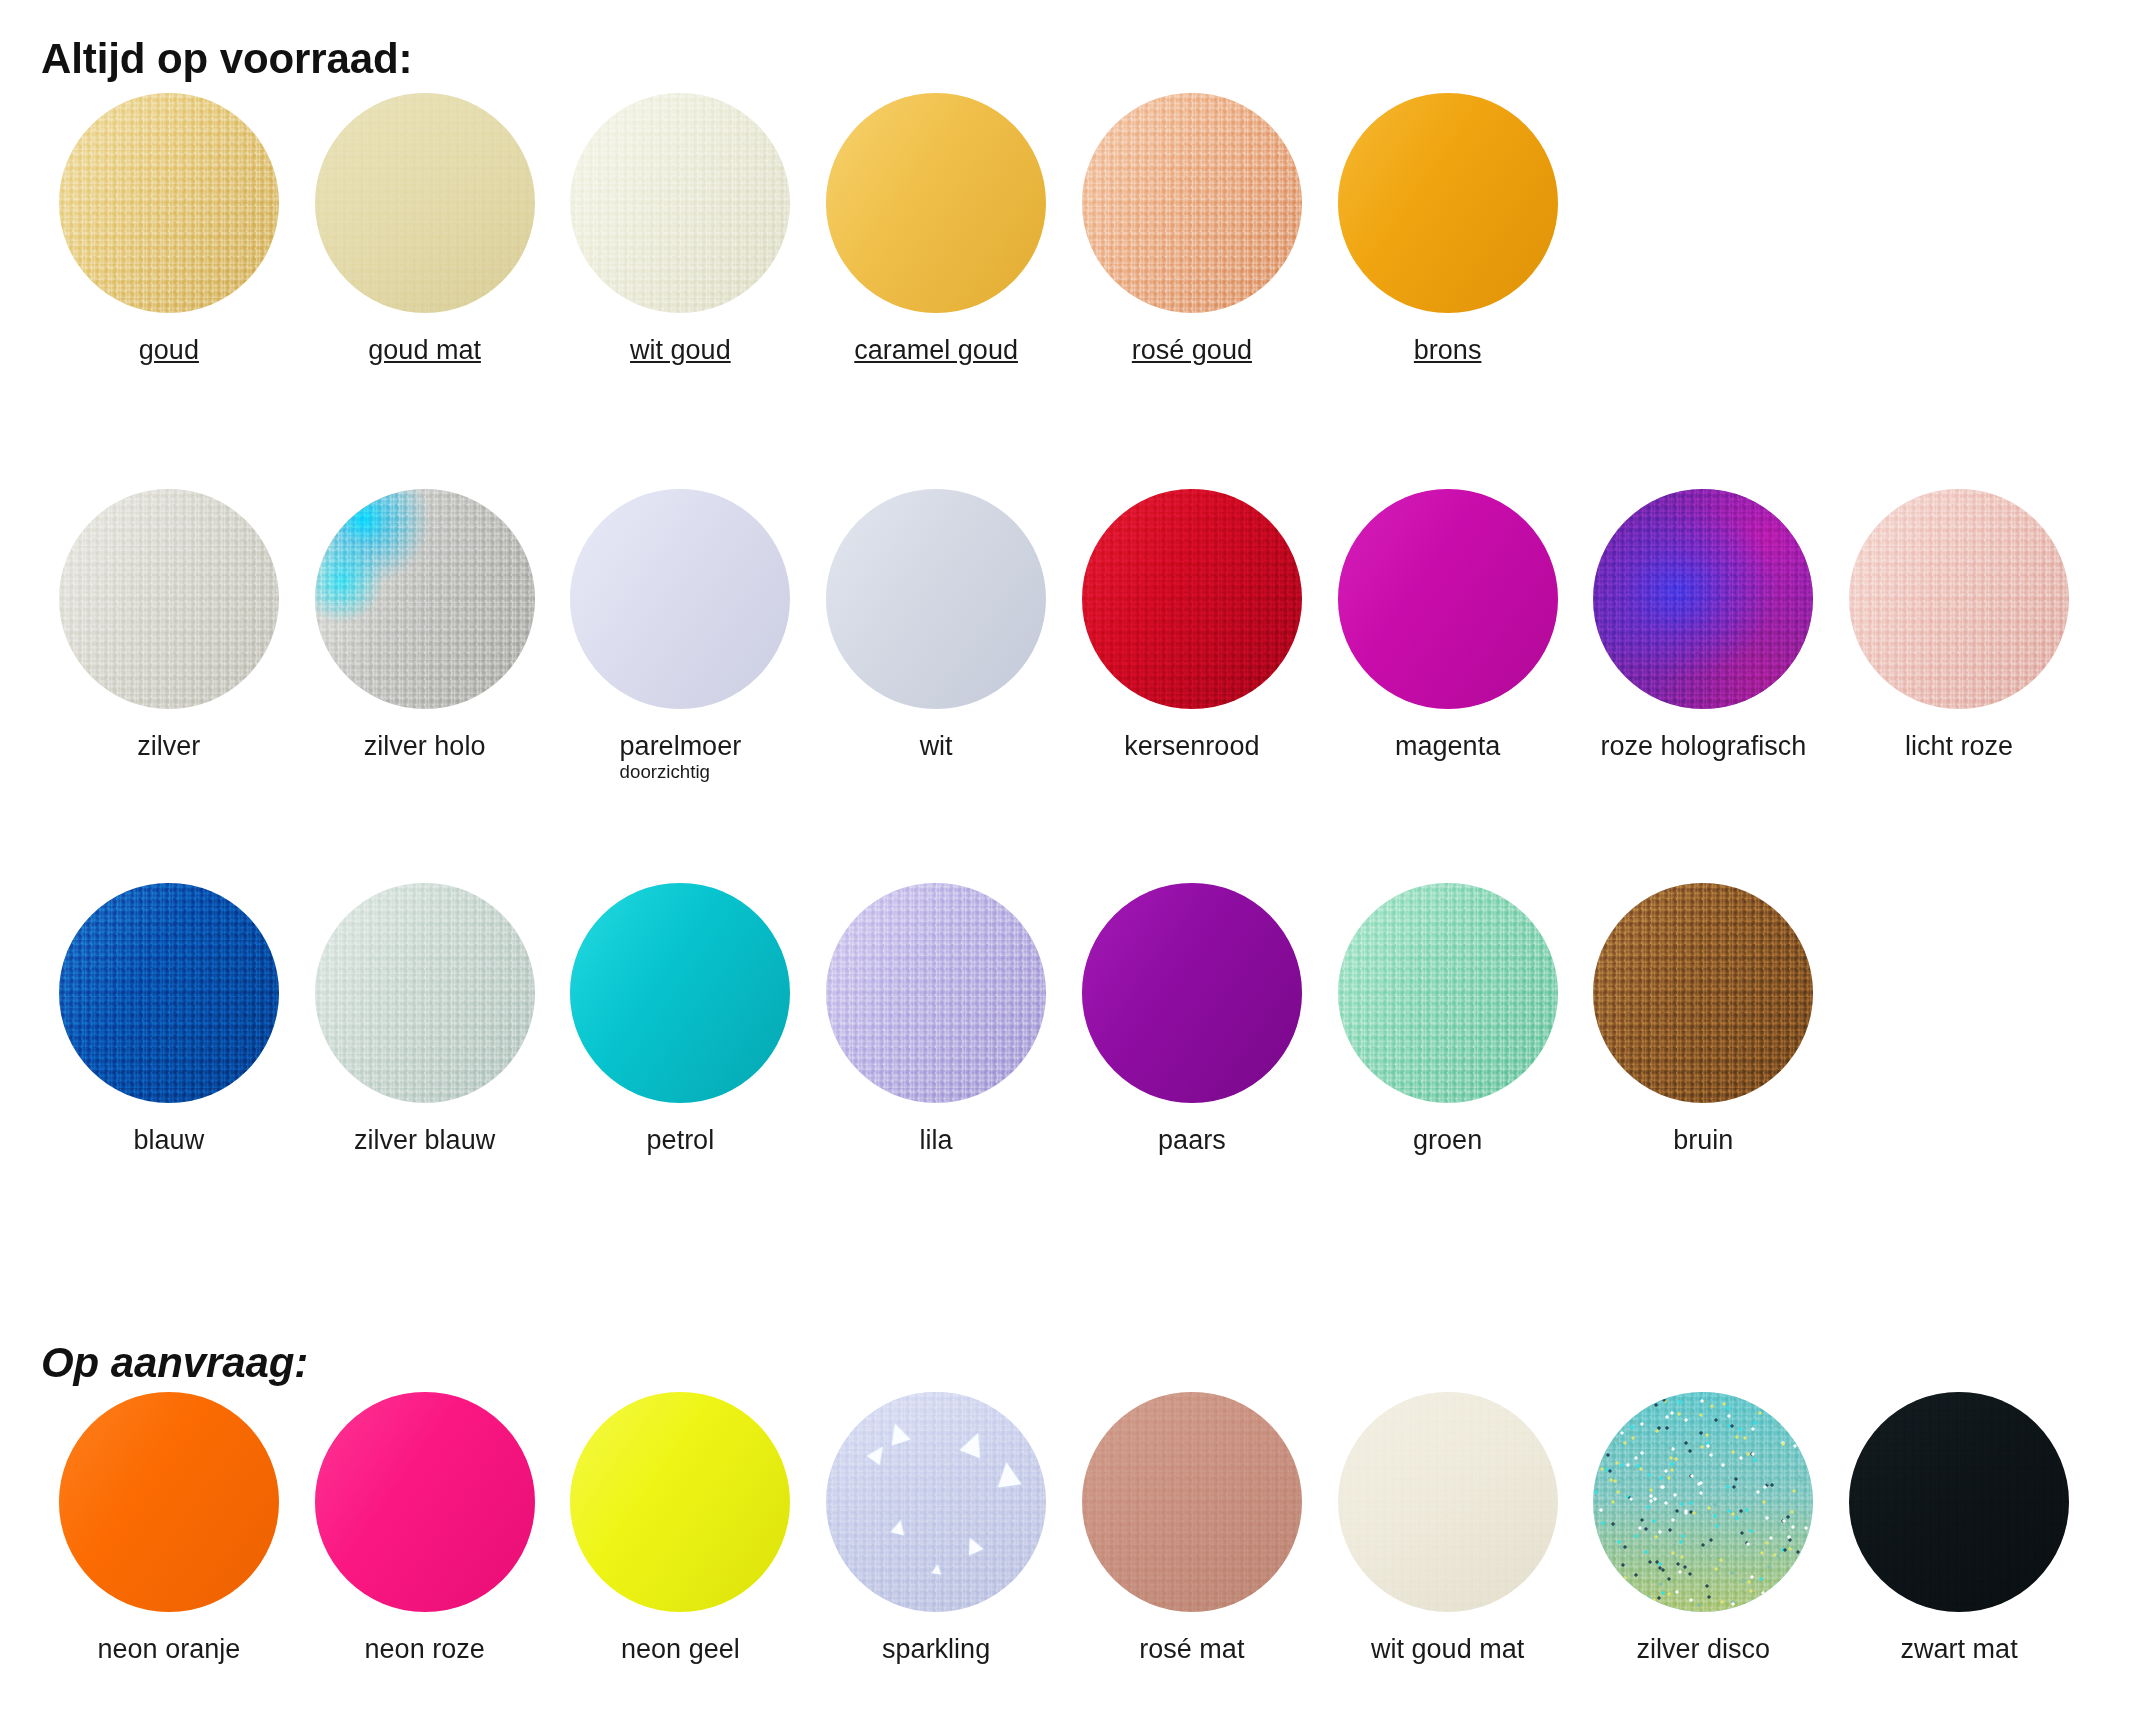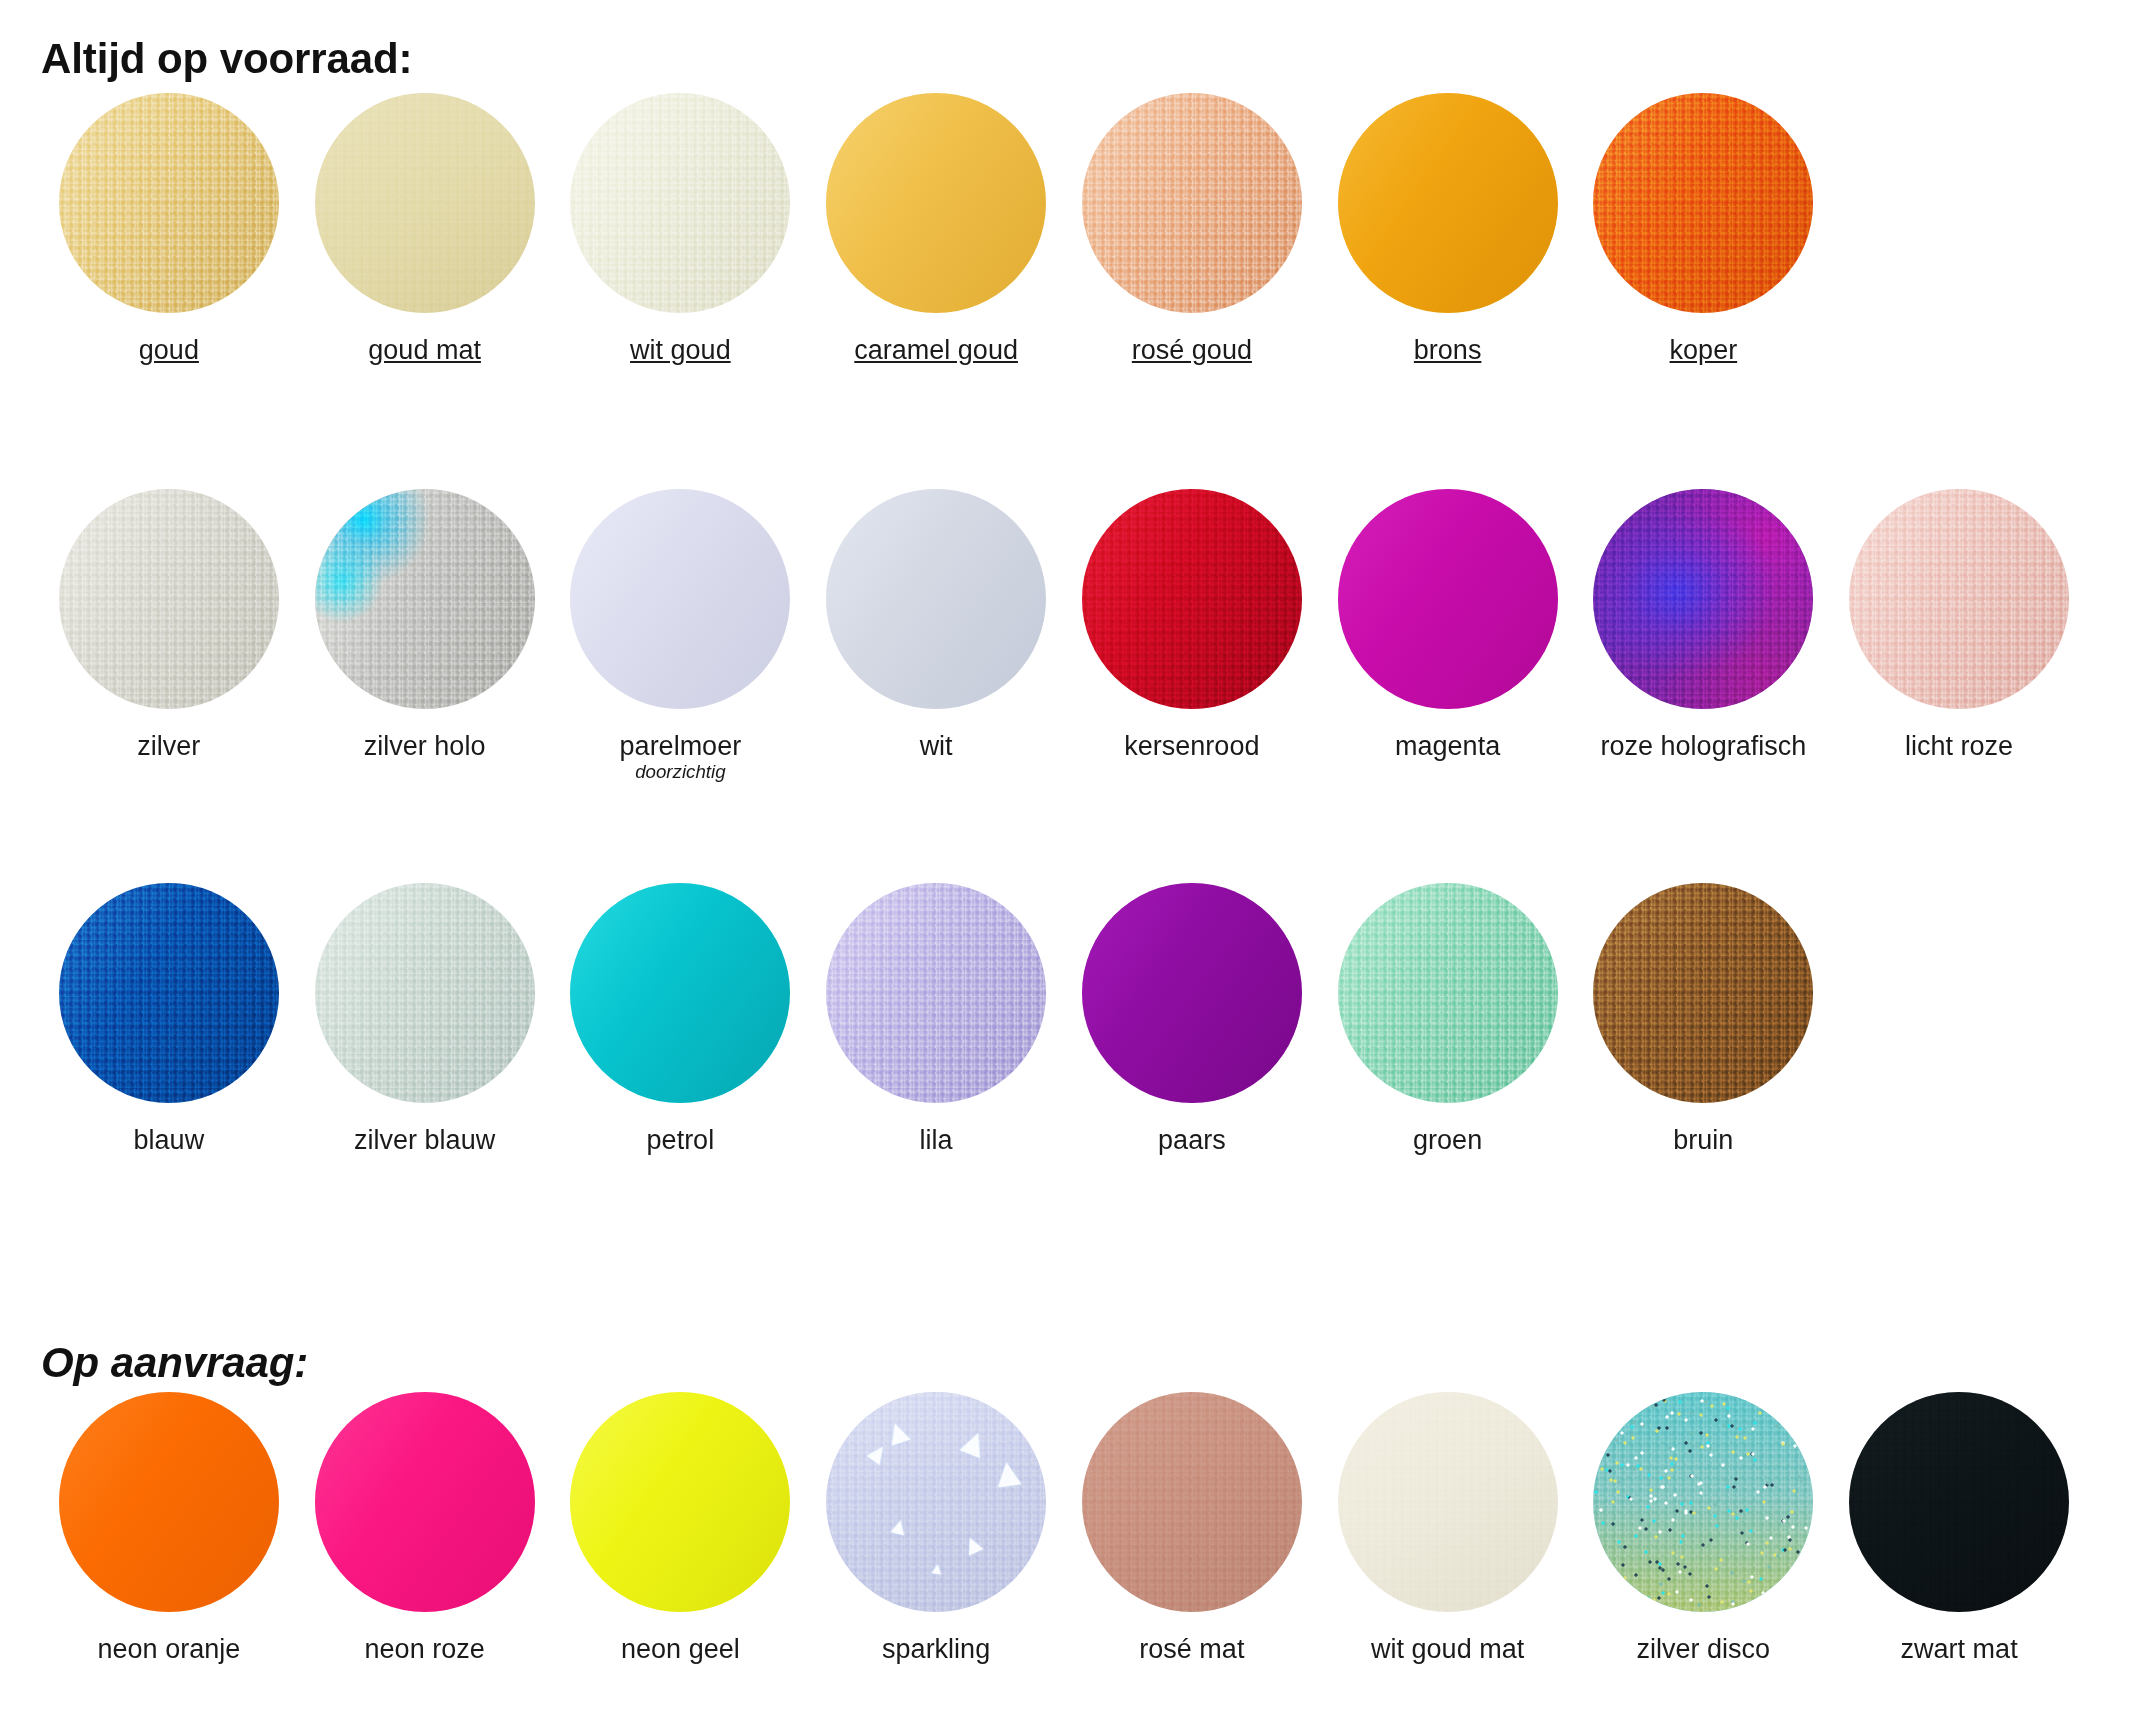"koper" div.swatch-cell { html: <div> <div> <div></div> <div></div> </div> <div>koper</div> </div> -> none }
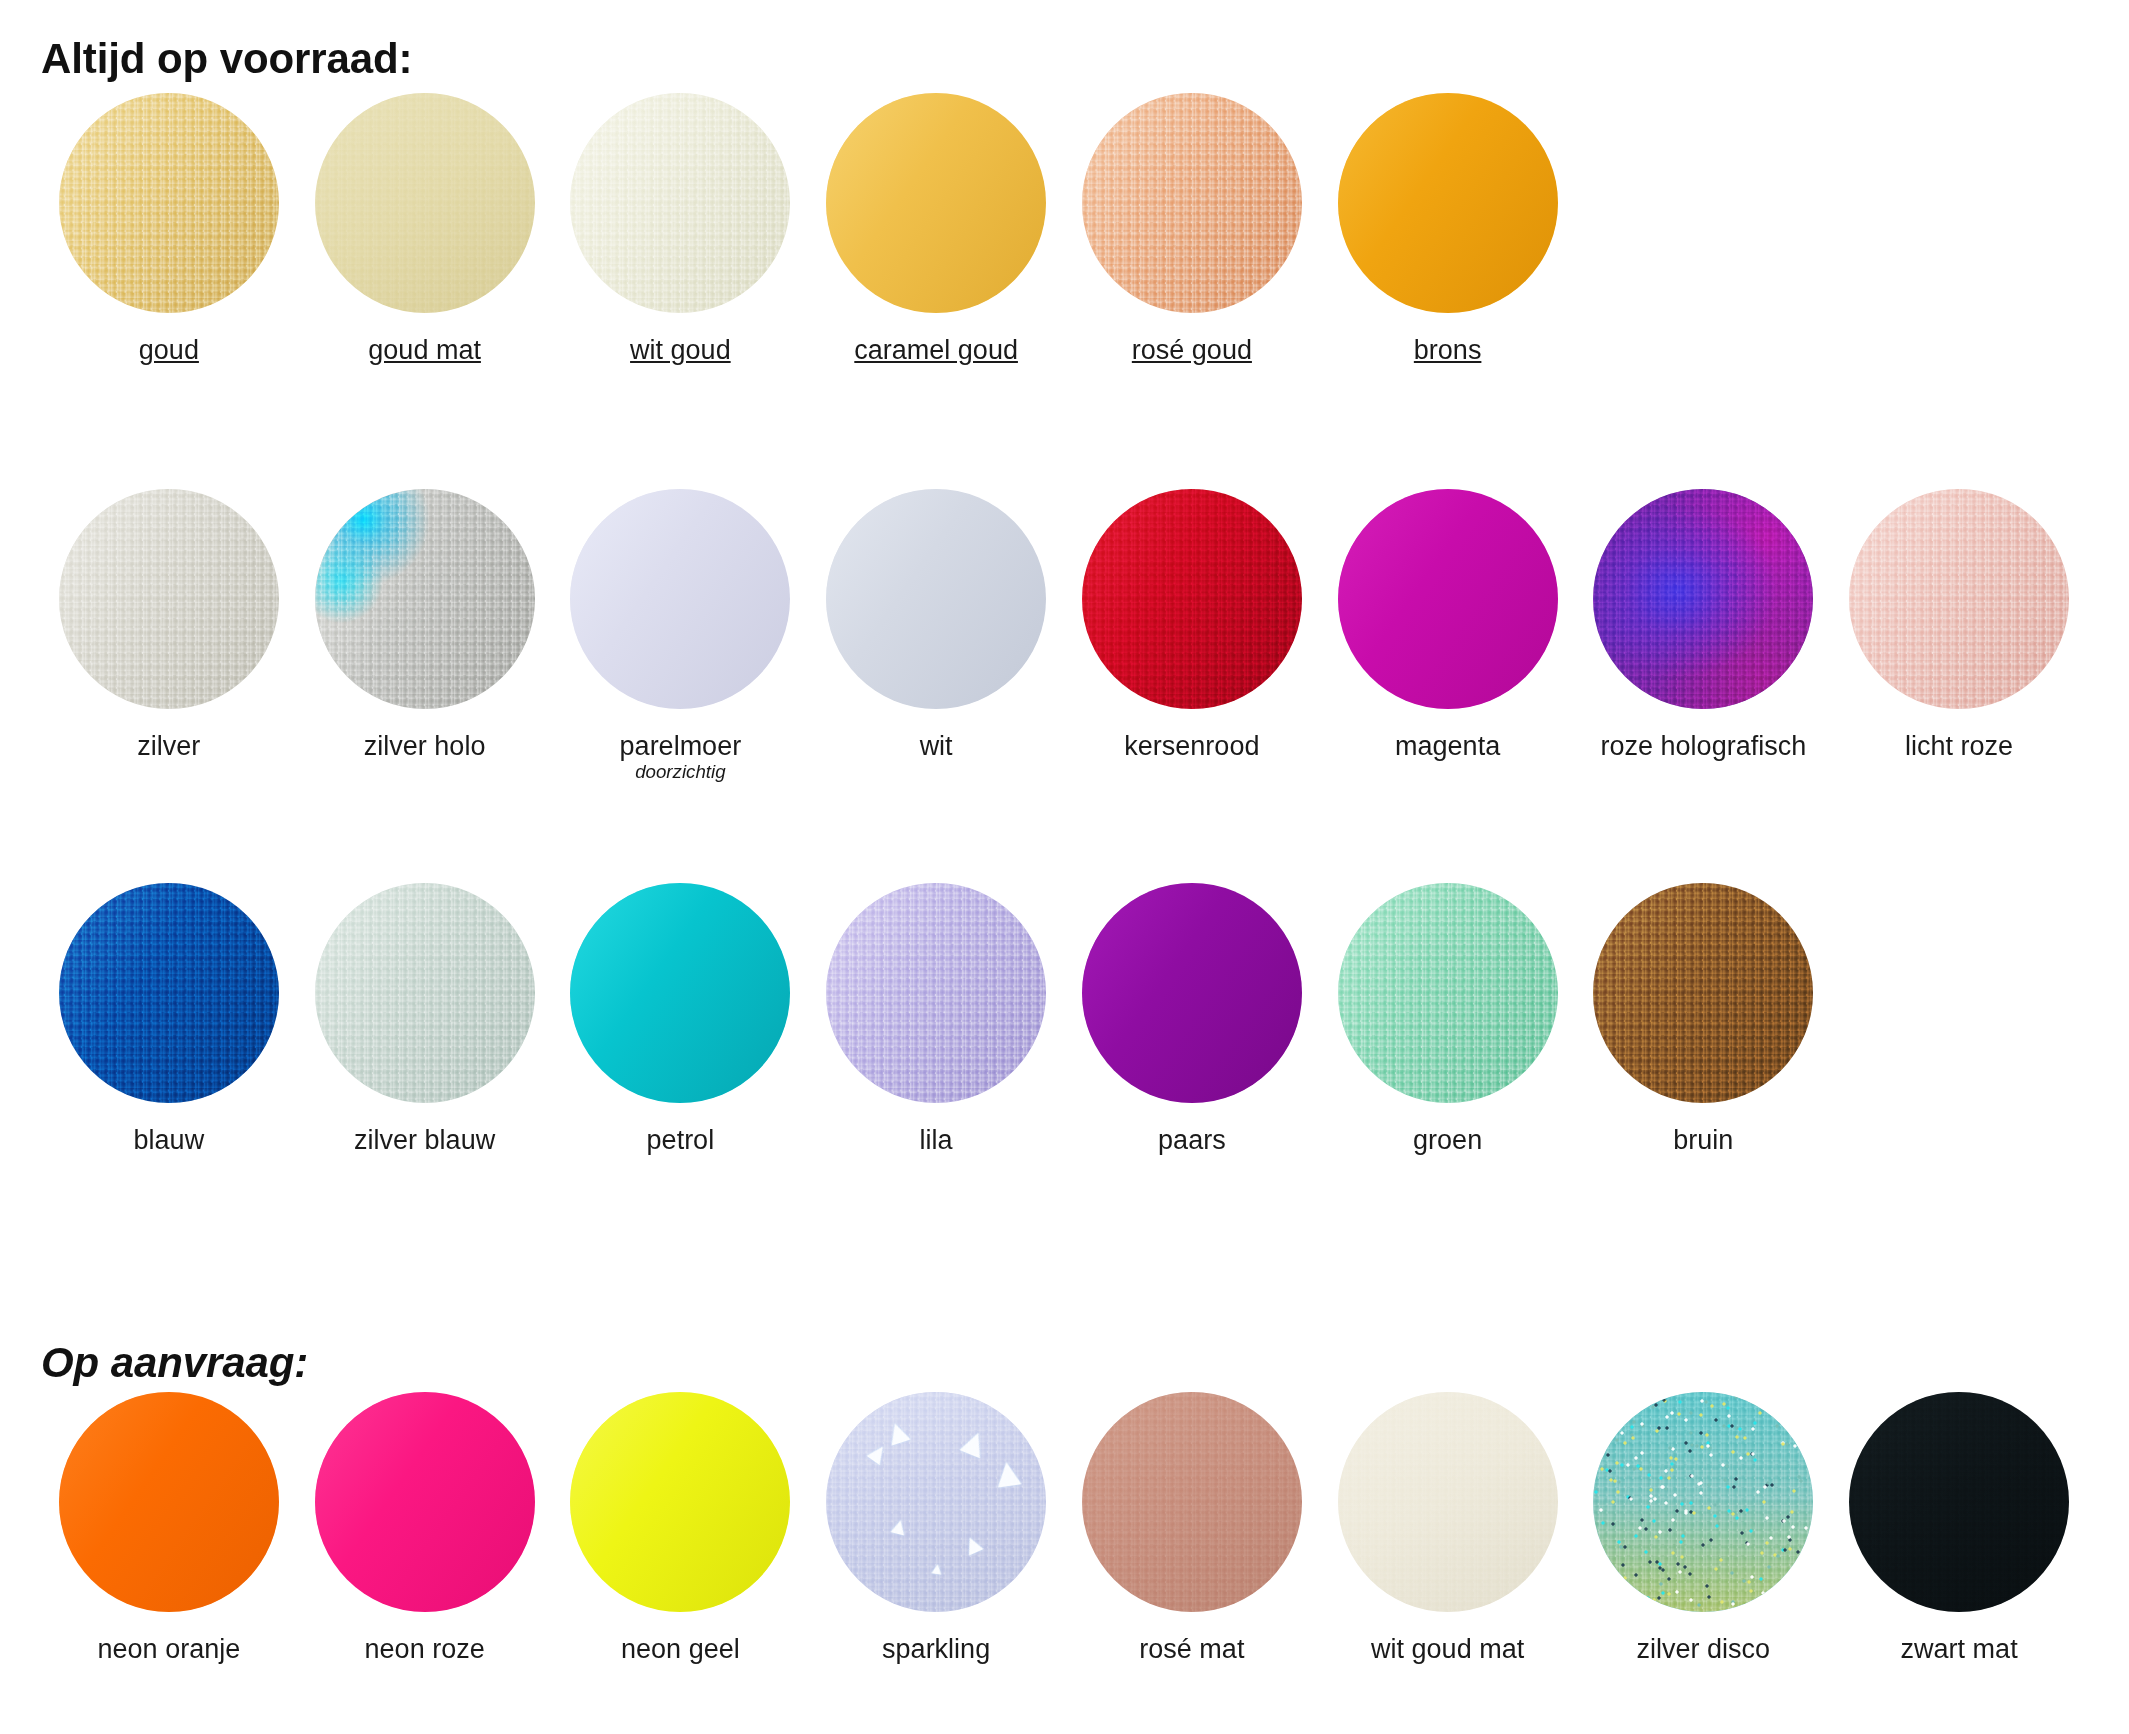"doorzichtig" .swatch-sublabel { font-style: italic -> none; text-align: center -> left }
